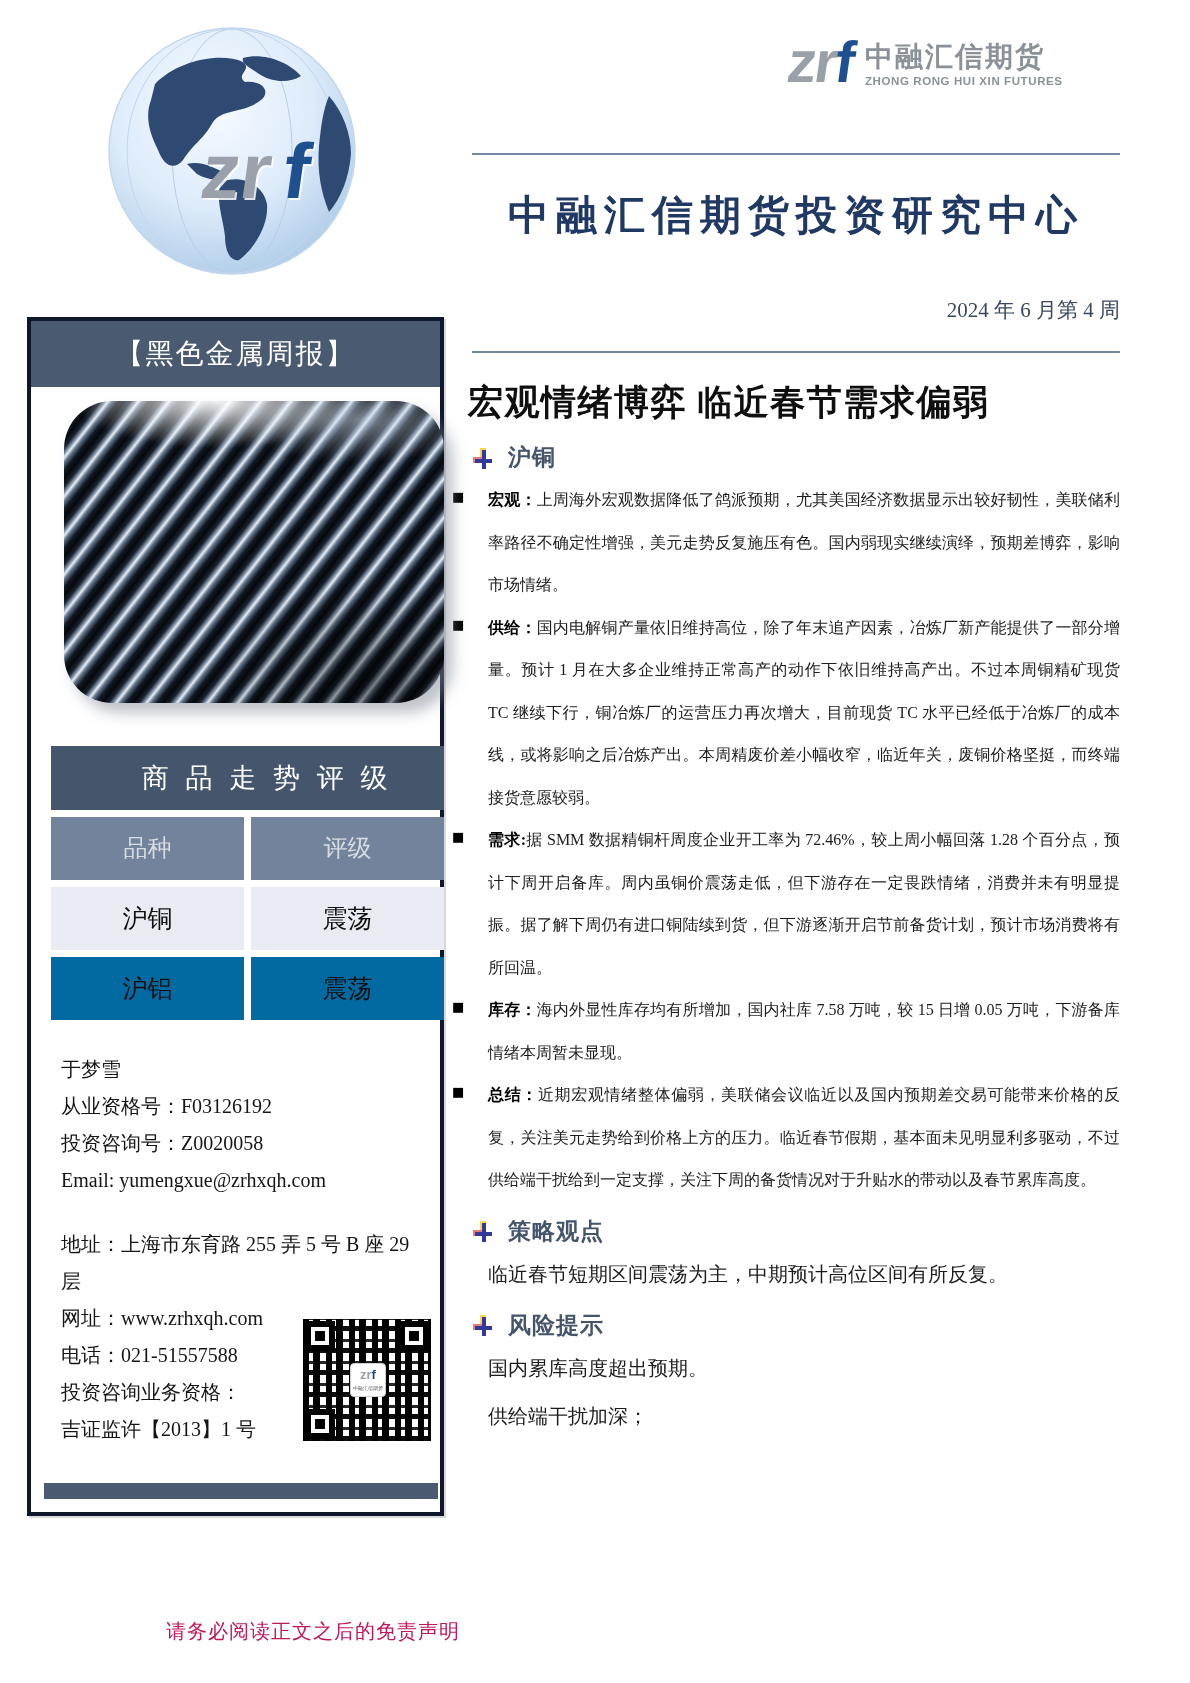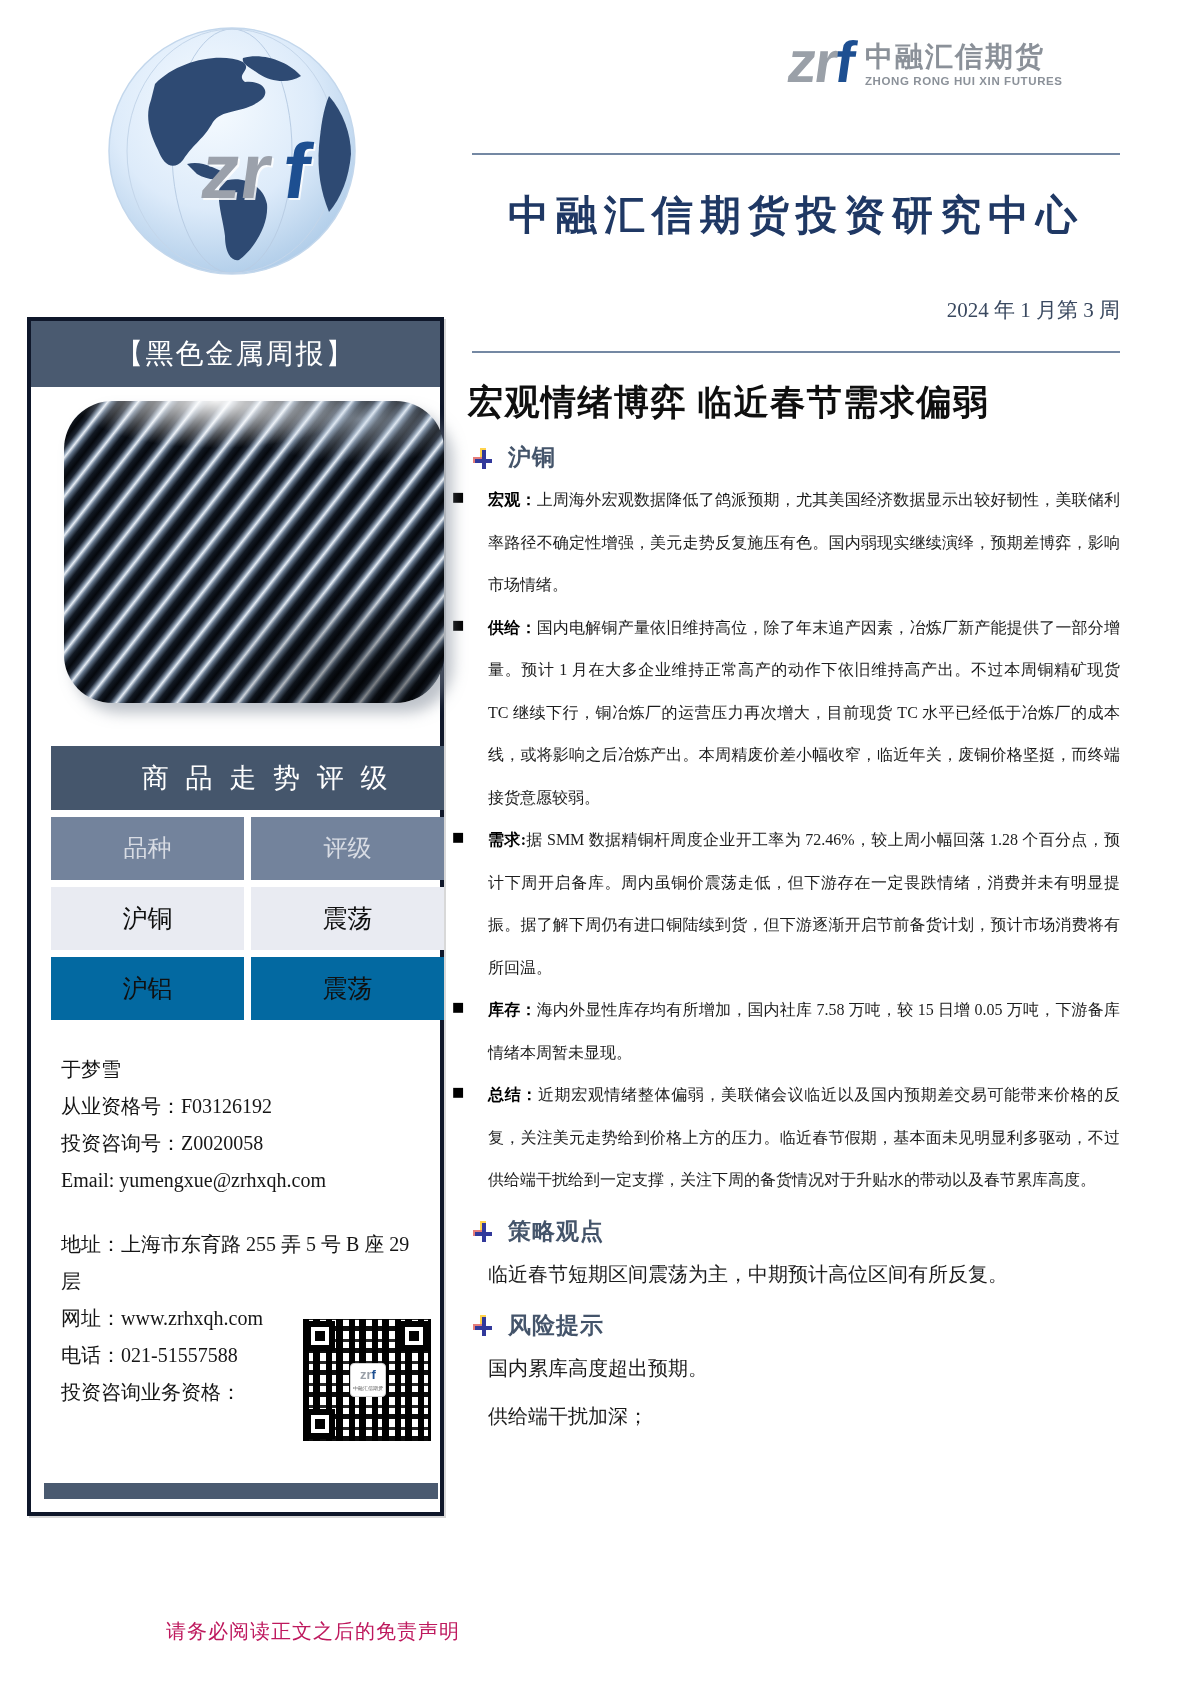"2024 年 1 月第 3" div.issue-date { text: 1 月第 3 -> 6 月第 4 }
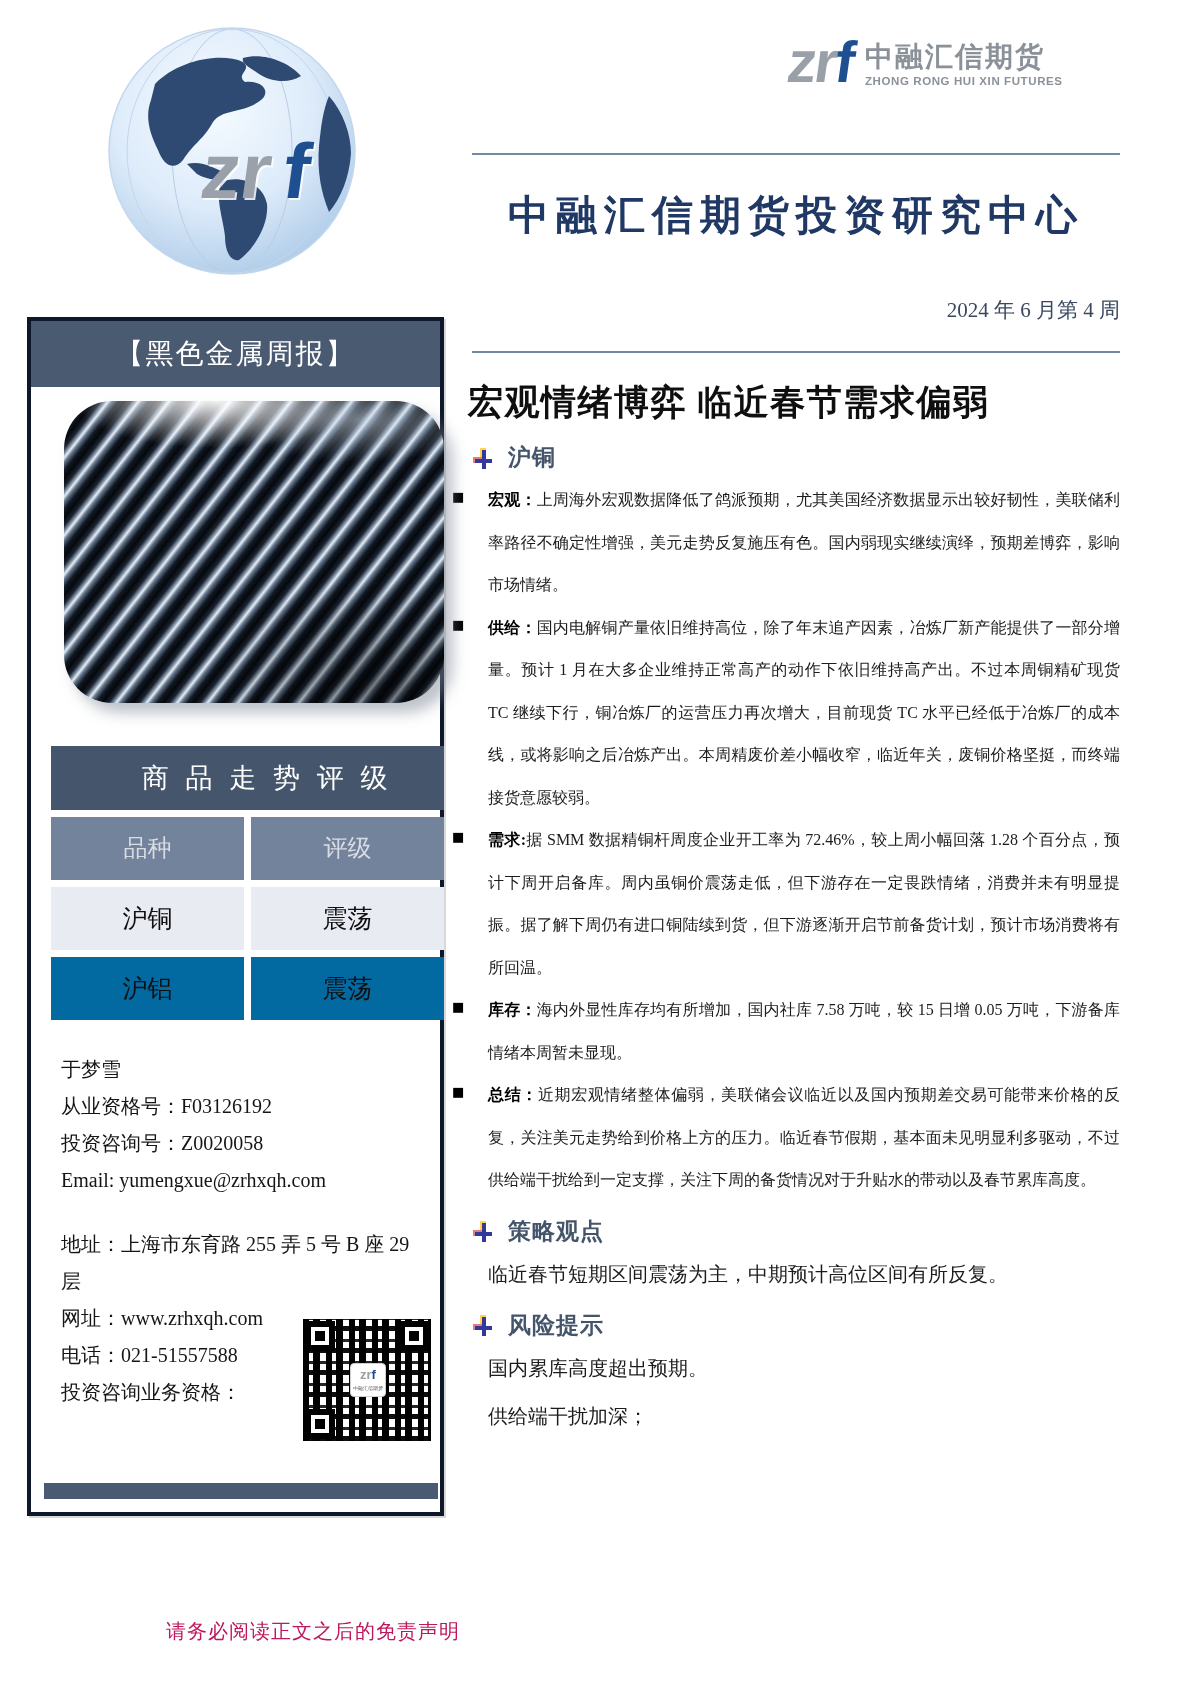"吉证监许【2013】1 号" div { html: none -> <div>吉证监许【2013】1 号</div> }
